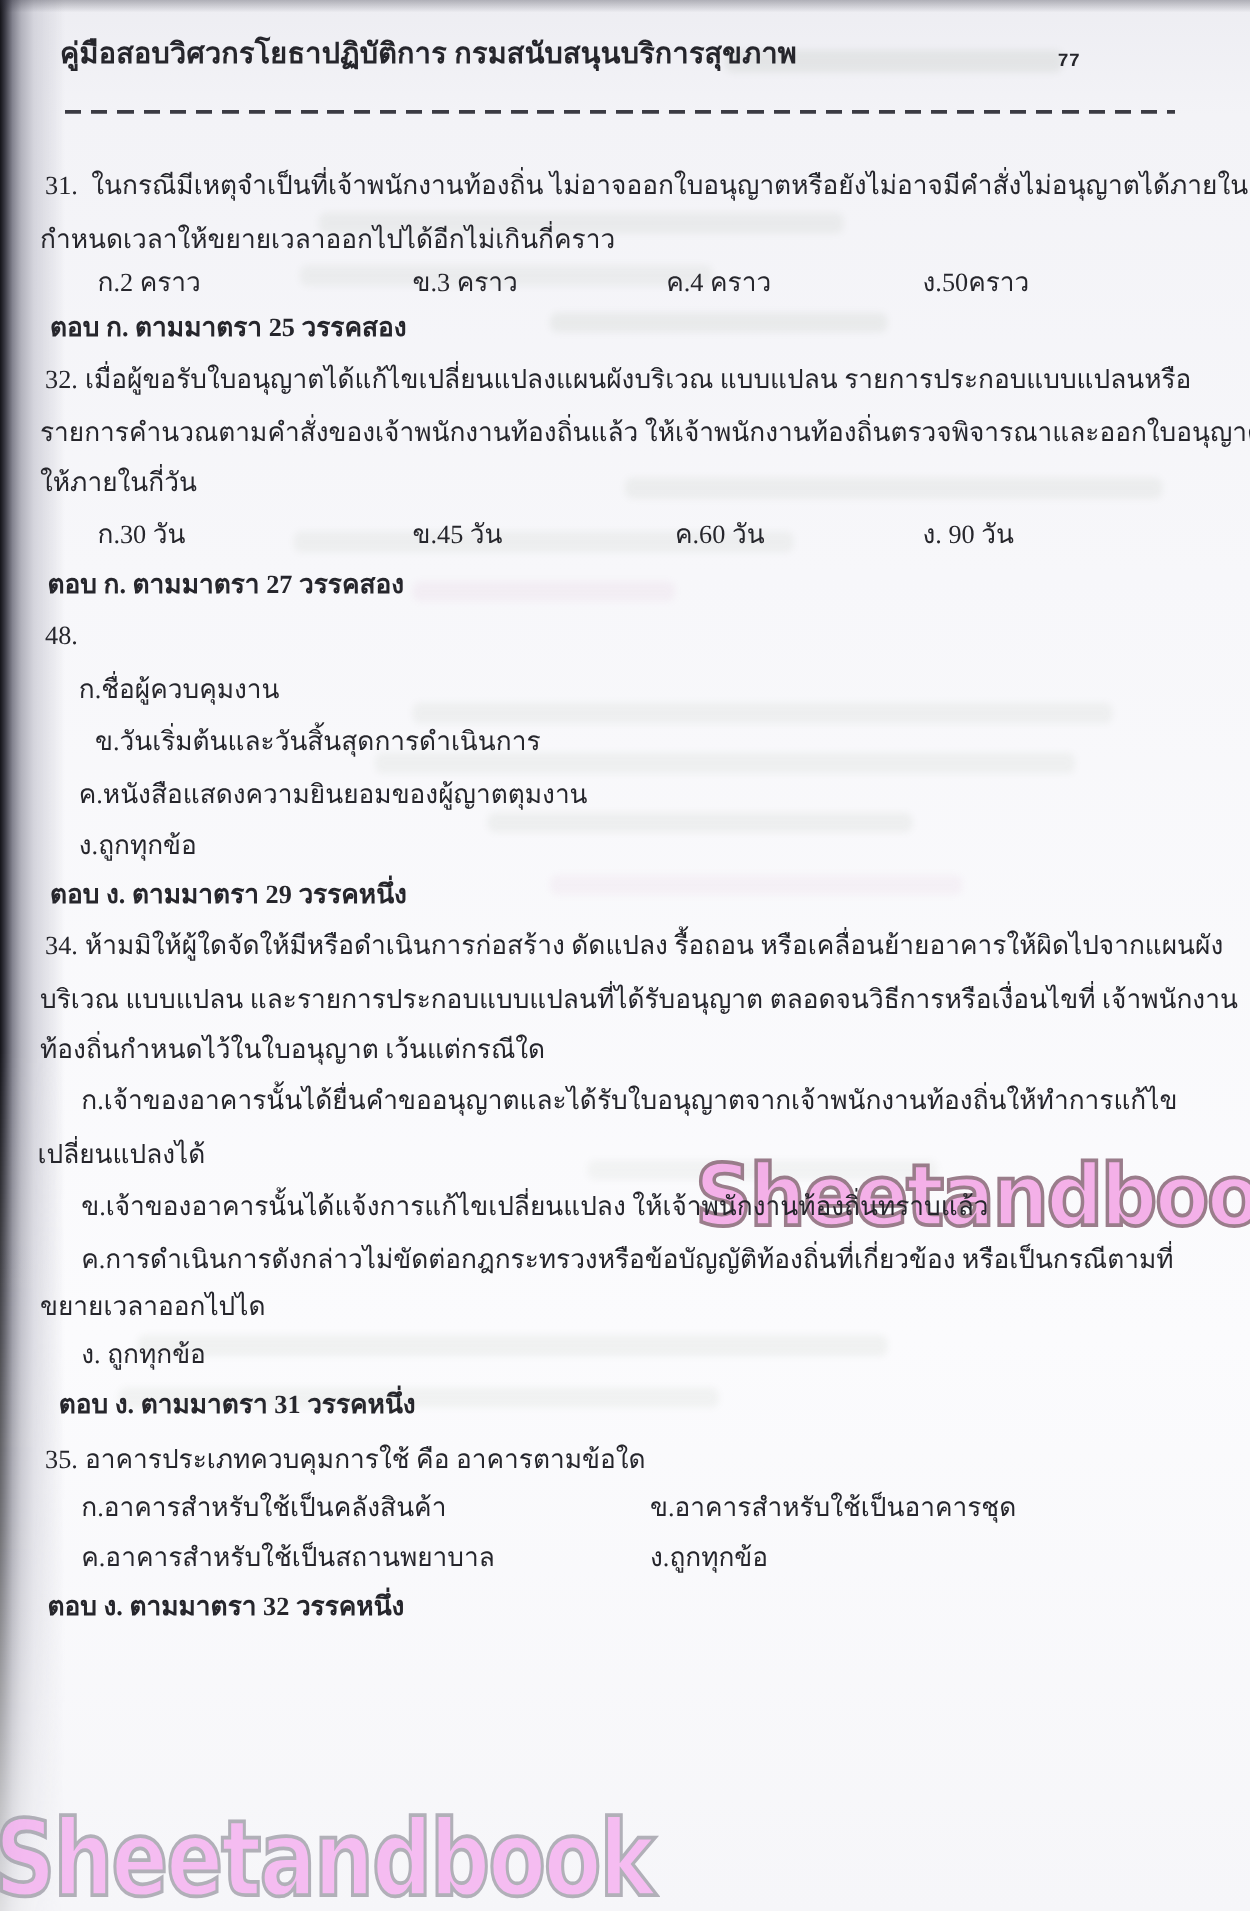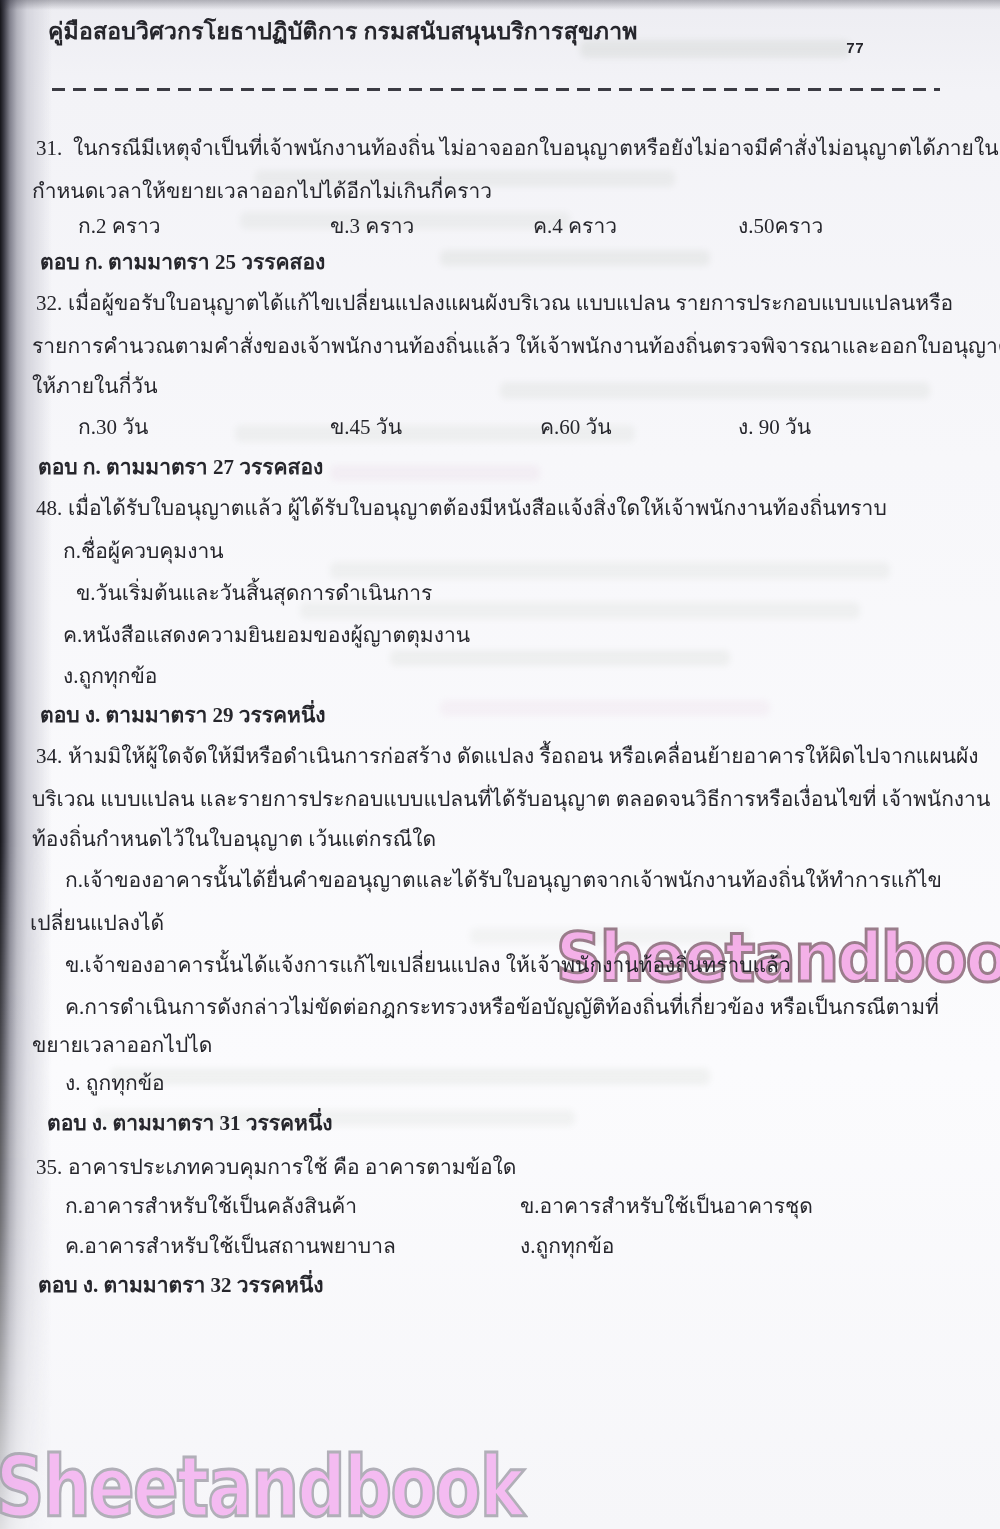"คู่มือสอบวิศวกรโยธาปฏิบัติการ" div.ln { top: 17px -> 28px }
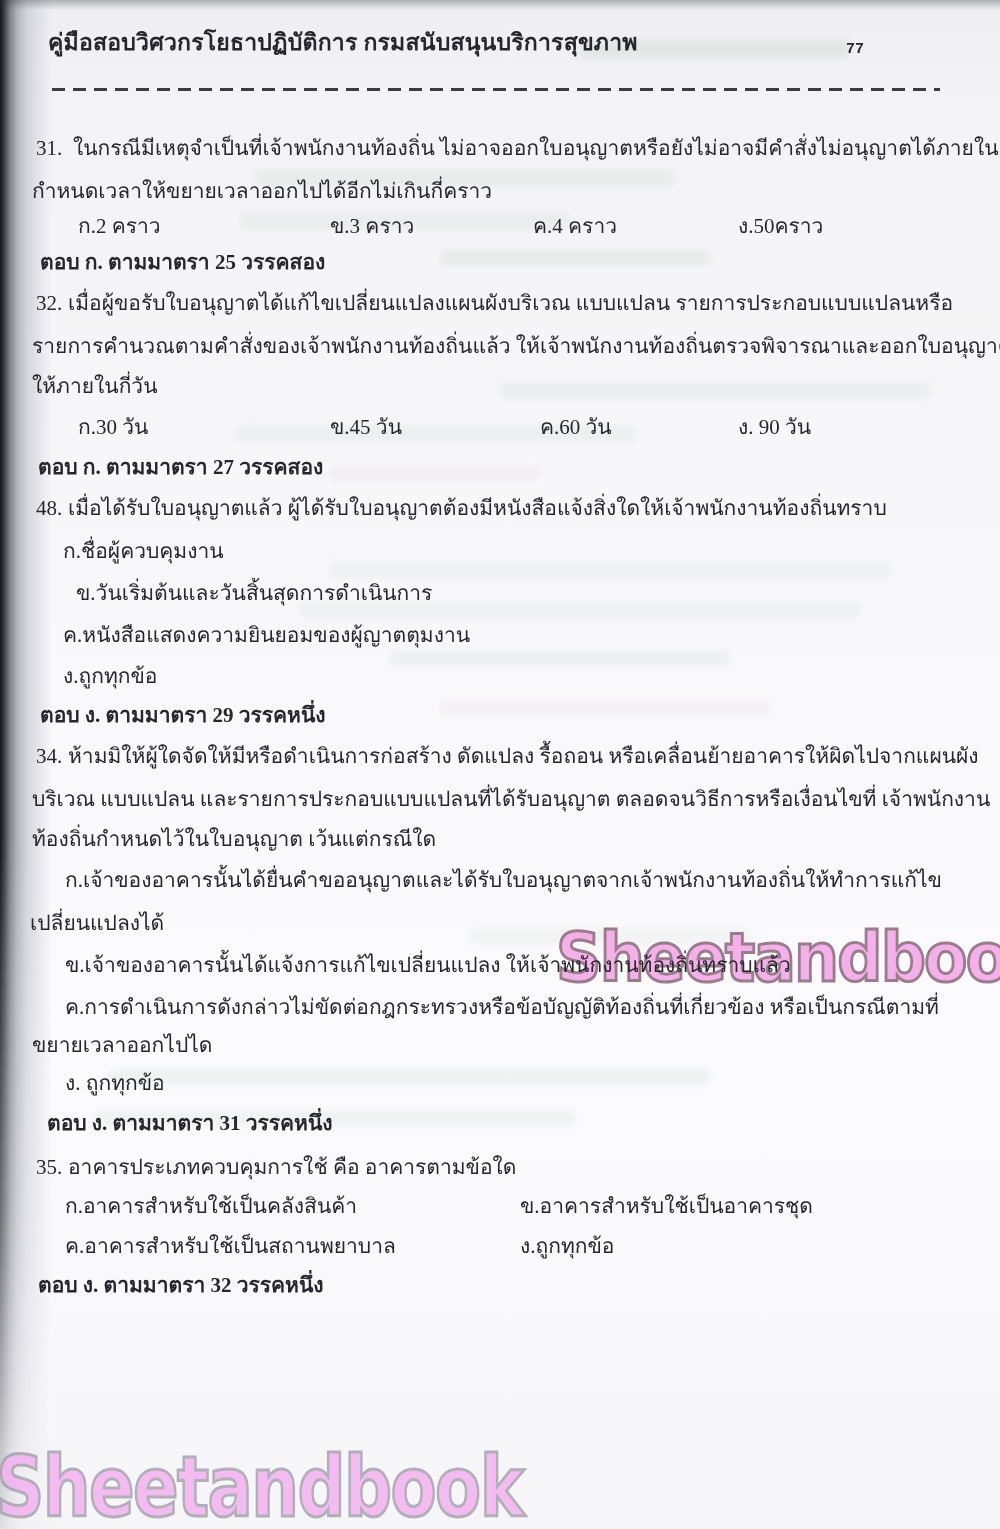"เมื่อได้รับใบอนุญาตแล้ว" div.ln { html: <div>เมื่อได้รับใบอนุญาตแล้ว ผู้ได้รับใบอนุญาตต้องมีหนังสือแจ้งสิ่งใดให้เจ้าพนักงานท้องถิ่นทราบ</div> -> none }
